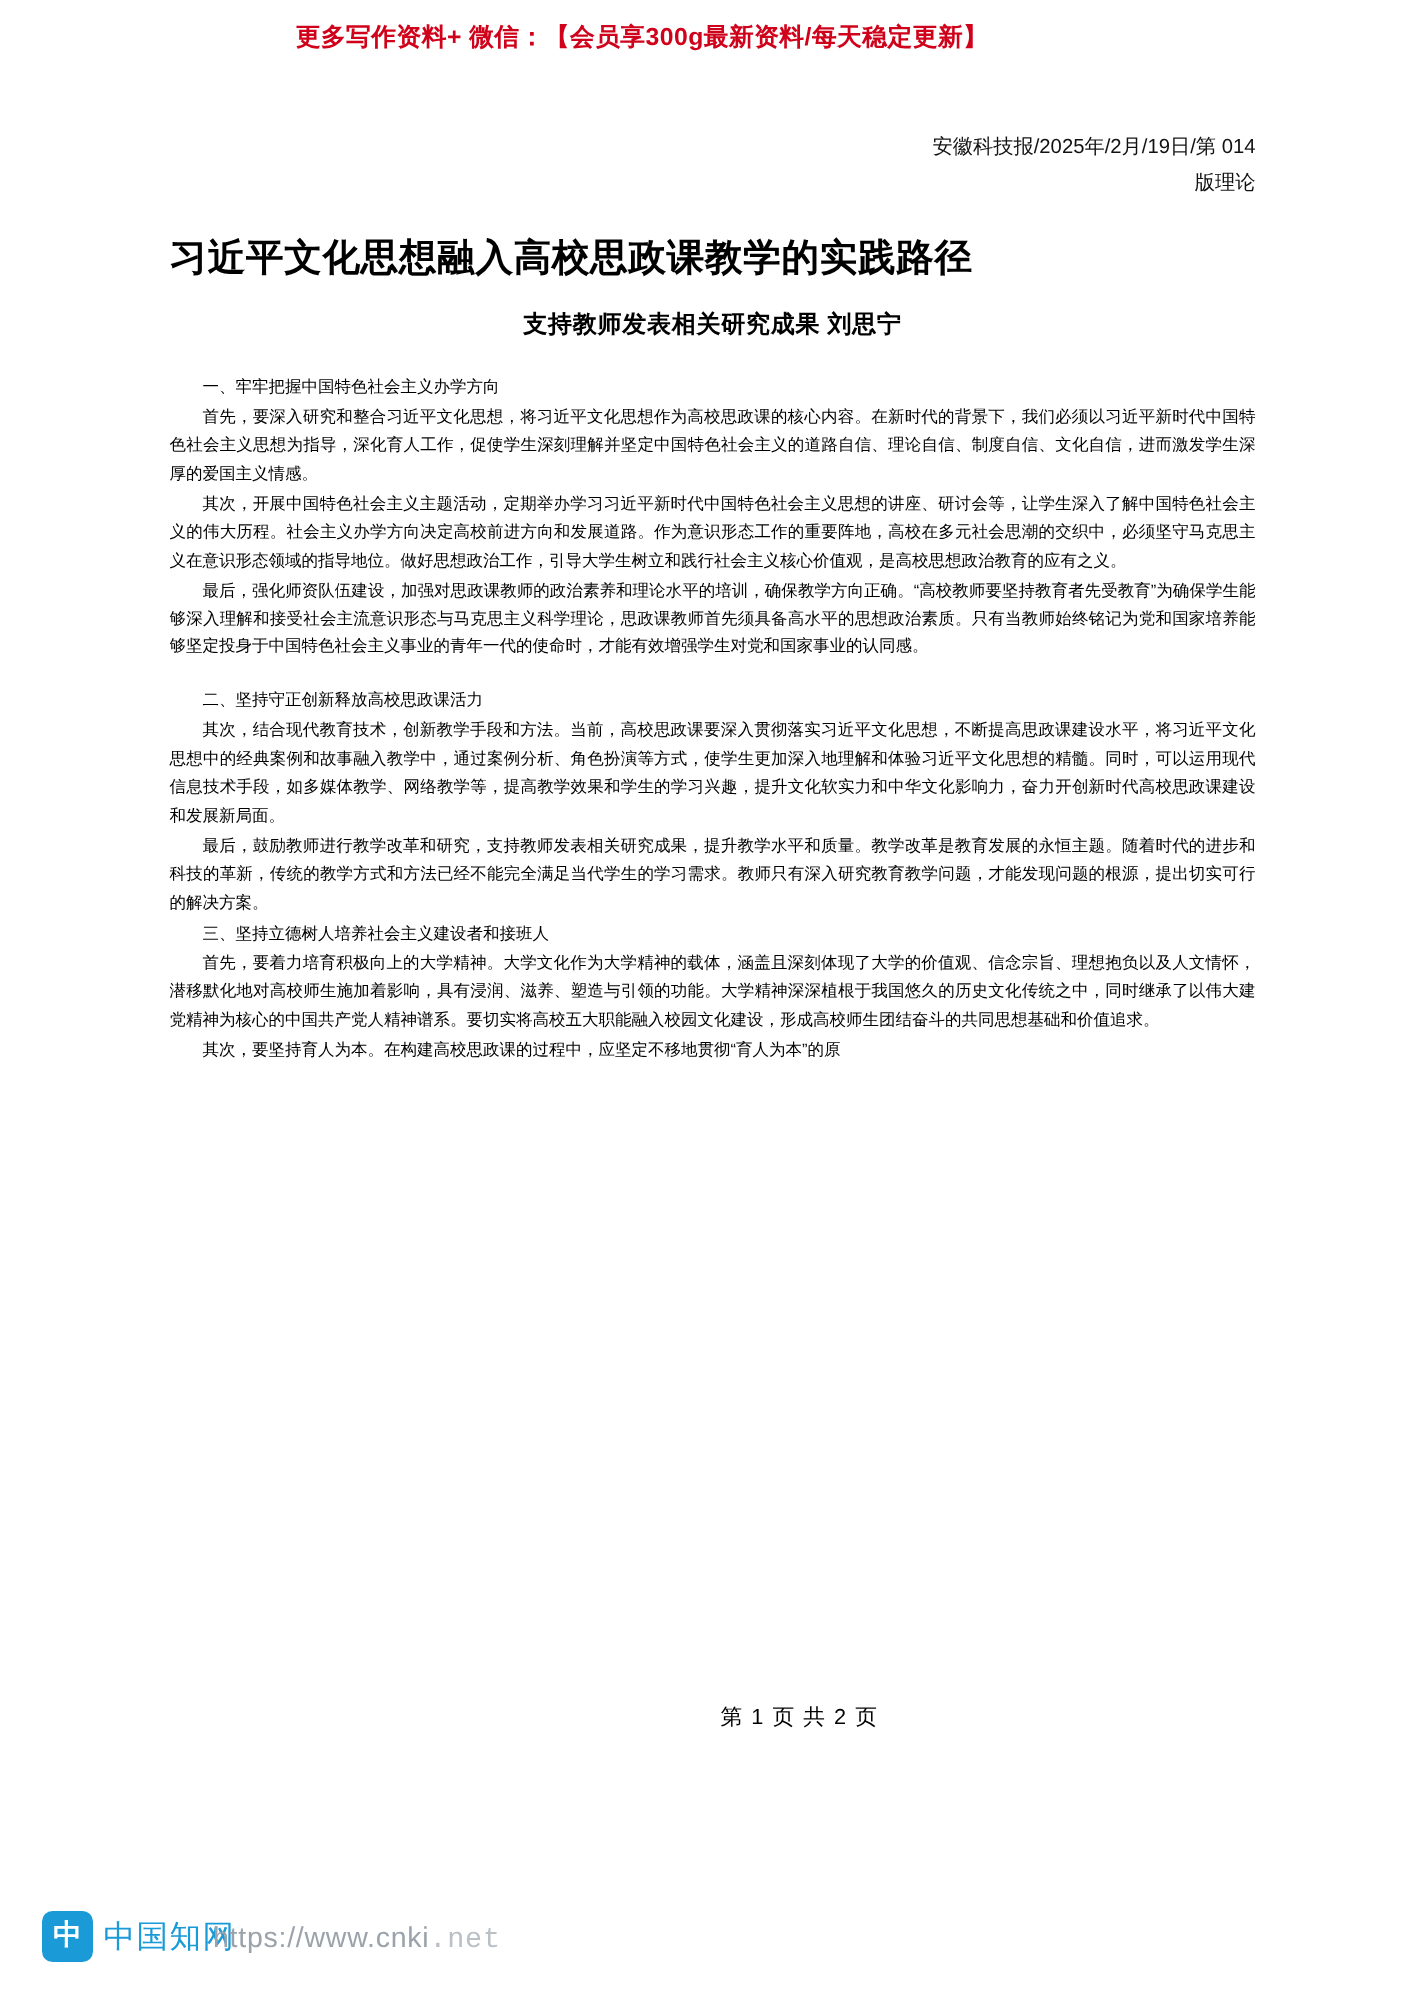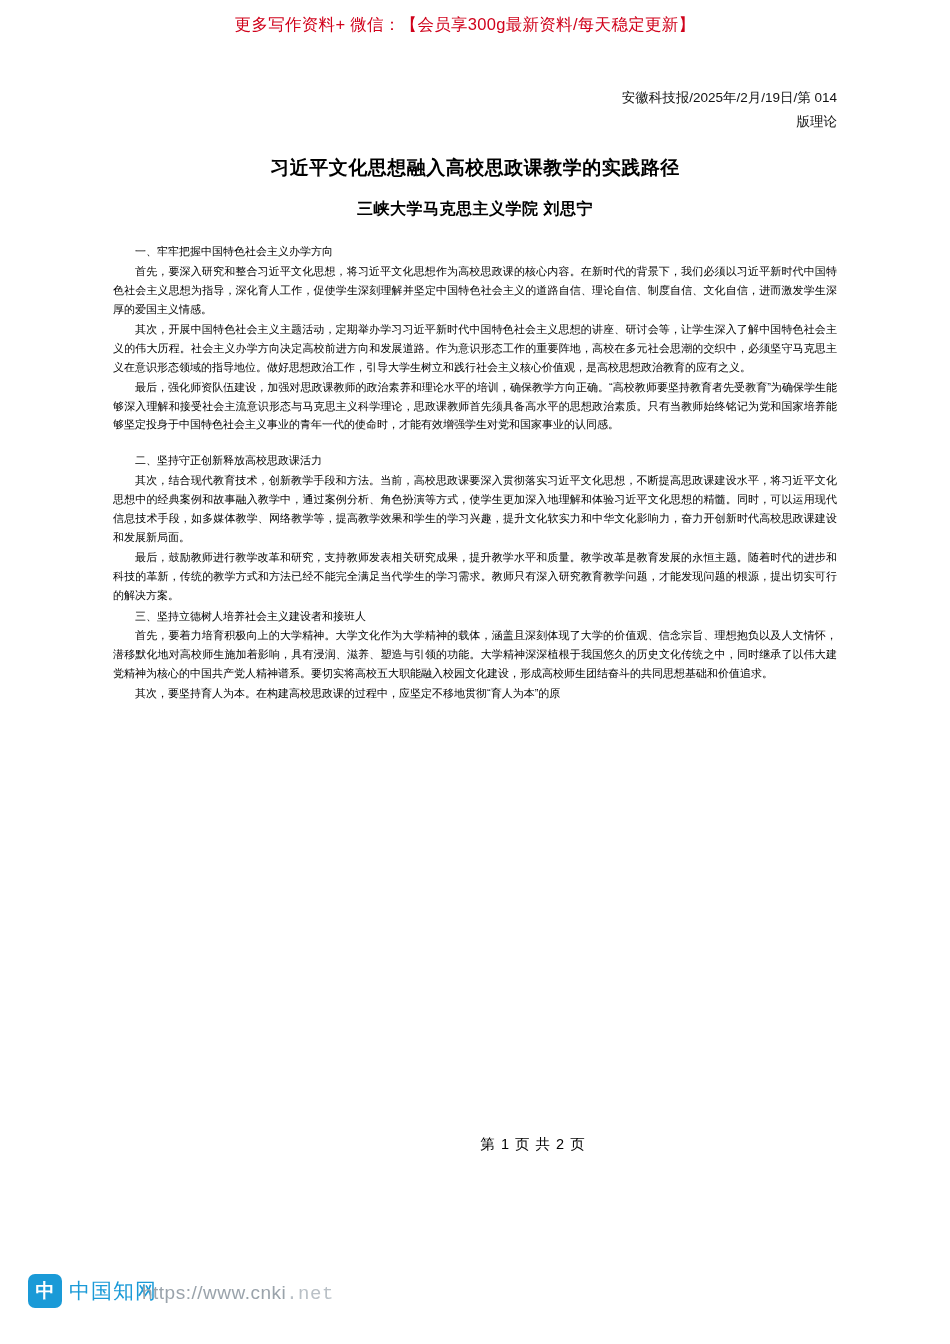"更多写作资料+ 微信：【会员享300g最新资料/每天稳定更新】" .promo { font-weight: normal -> bold; margin-left: 37px -> none }
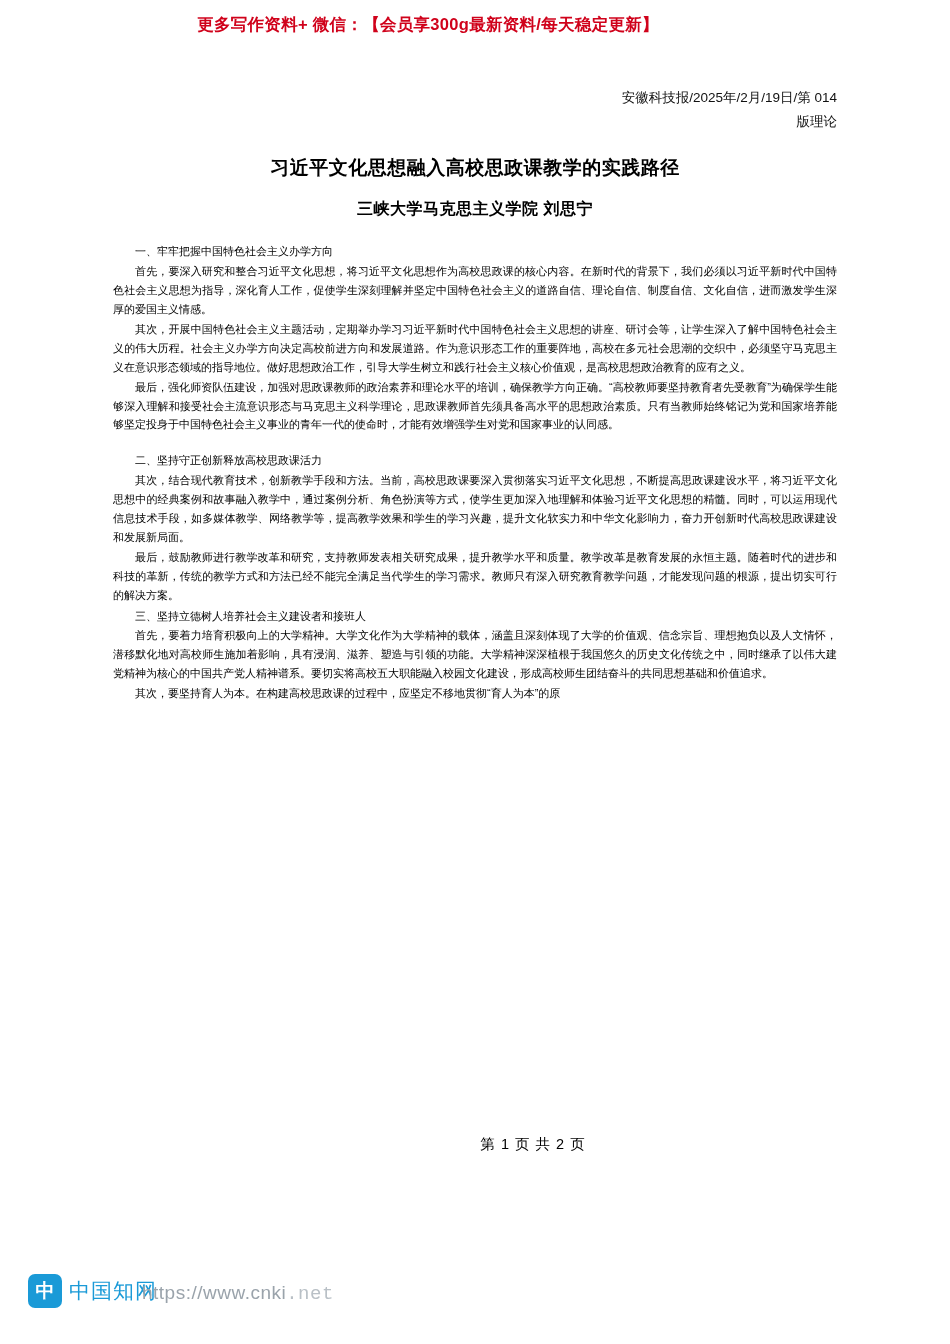"习近平文化思想融入高校思政课教学的实践路径" .doc-title { font-size: 19px -> 25px; text-align: center -> left }
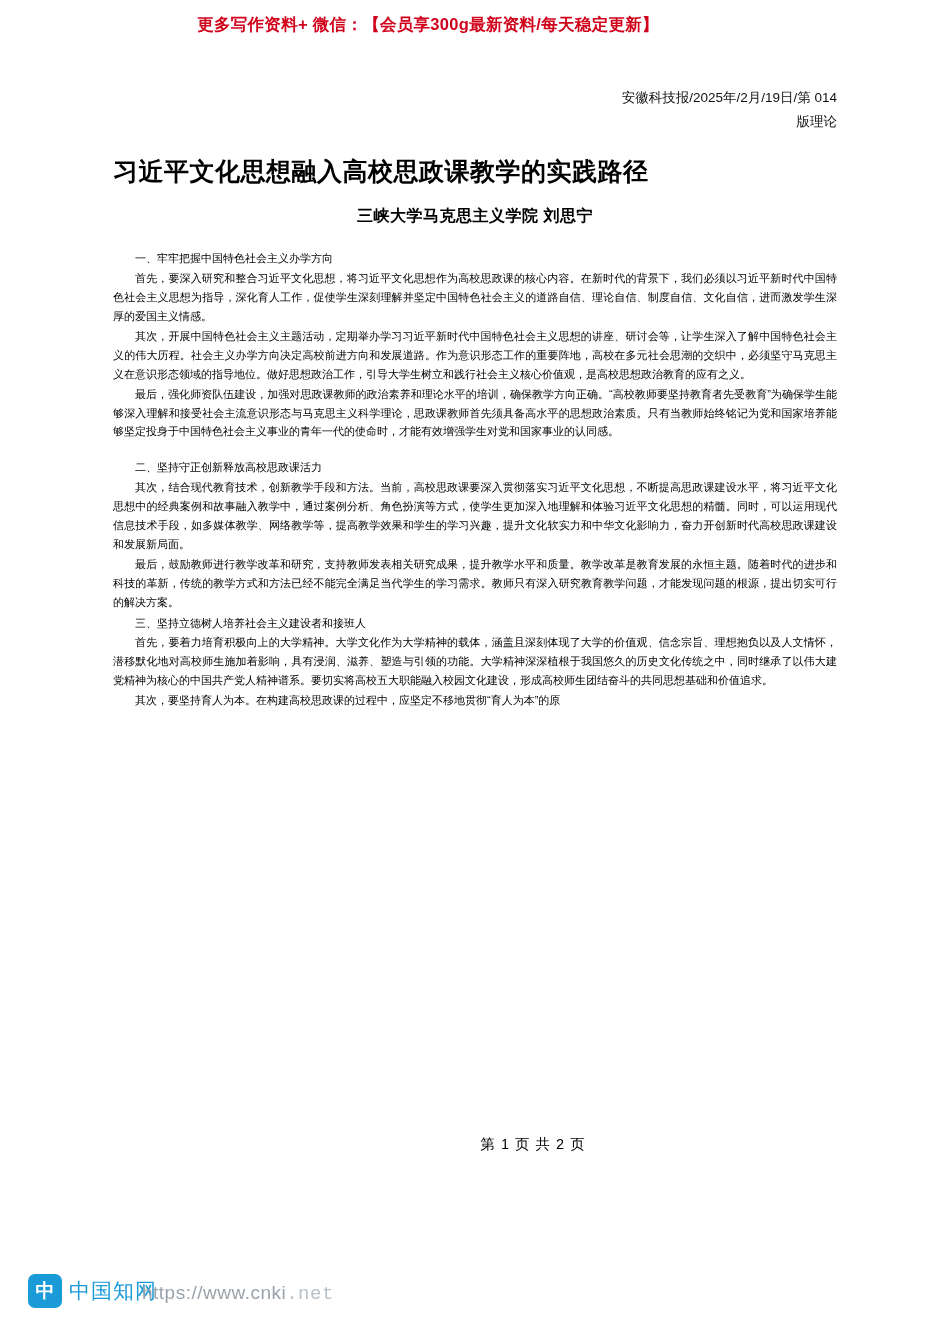"三峡大学马克思主义学院 刘思宁" div.byline { text: 三峡大学马克思主义学院 -> 支持教师发表相关研究成果 }
